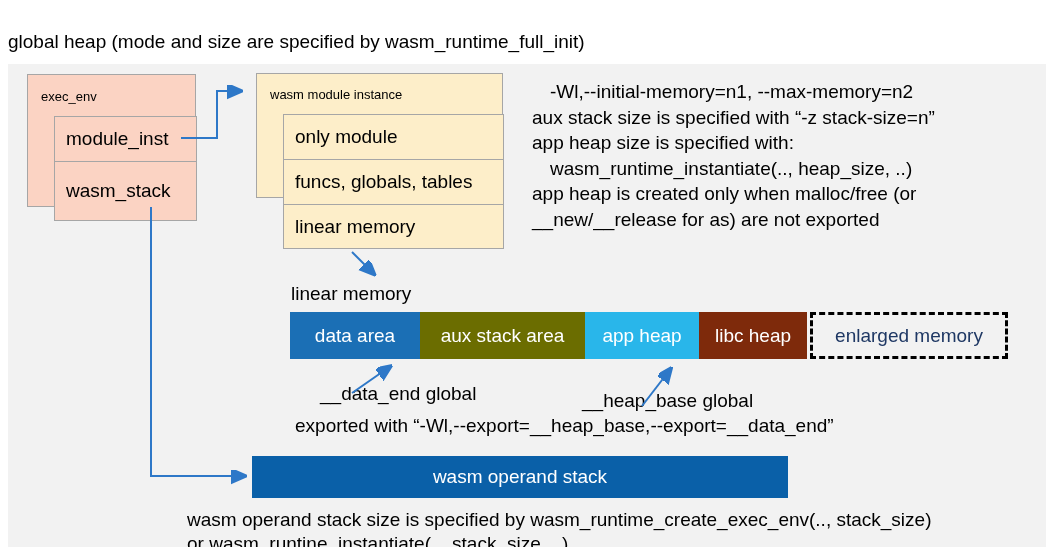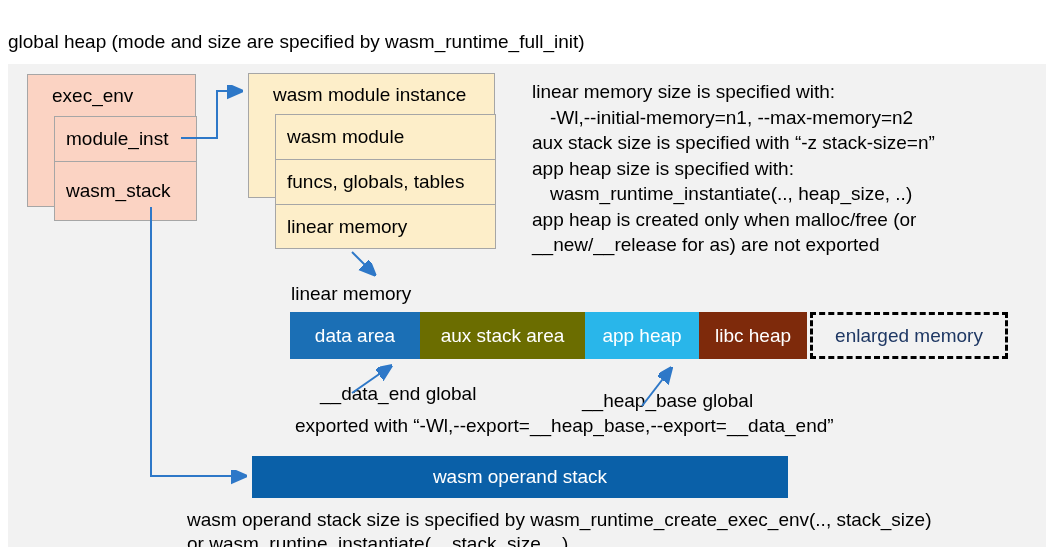"exec_env" .record .hdr { font-size: 19px -> 13px; padding-left: 24px -> 13px }
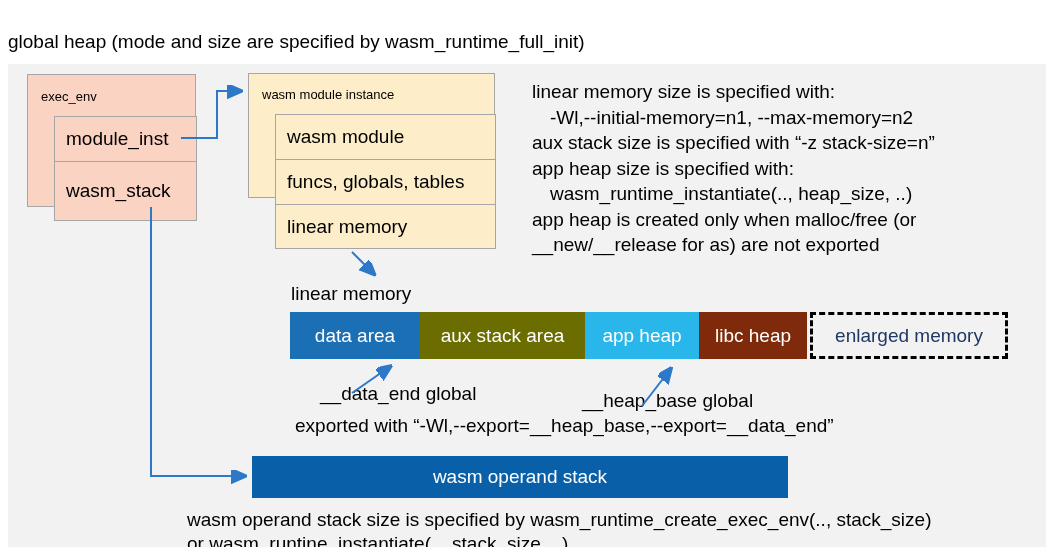"wasm module instance" #module-instance { left: 248px -> 256px }
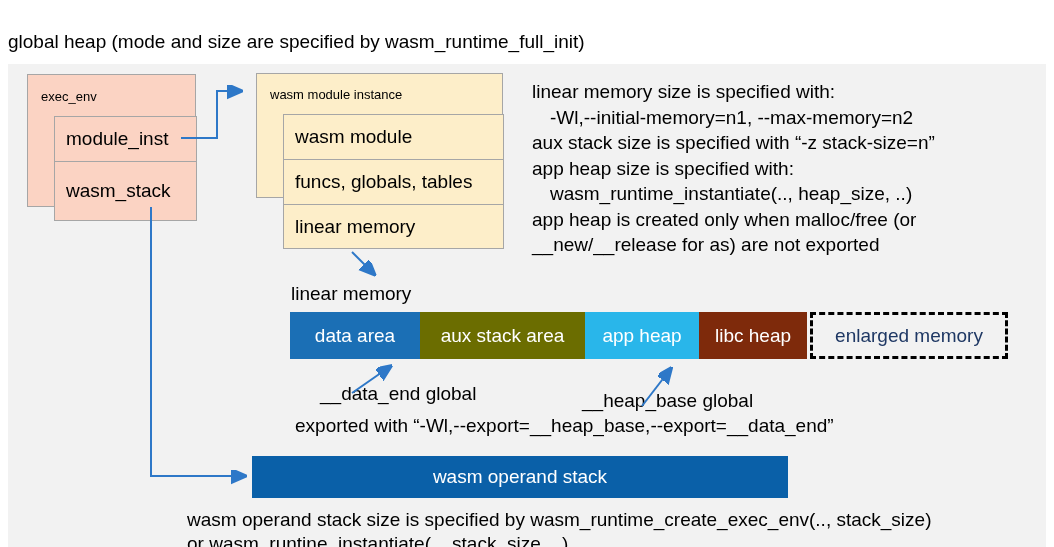"linear memory size is specified" div.line { html: <div>linear memory size is specified with:</div> -> none }
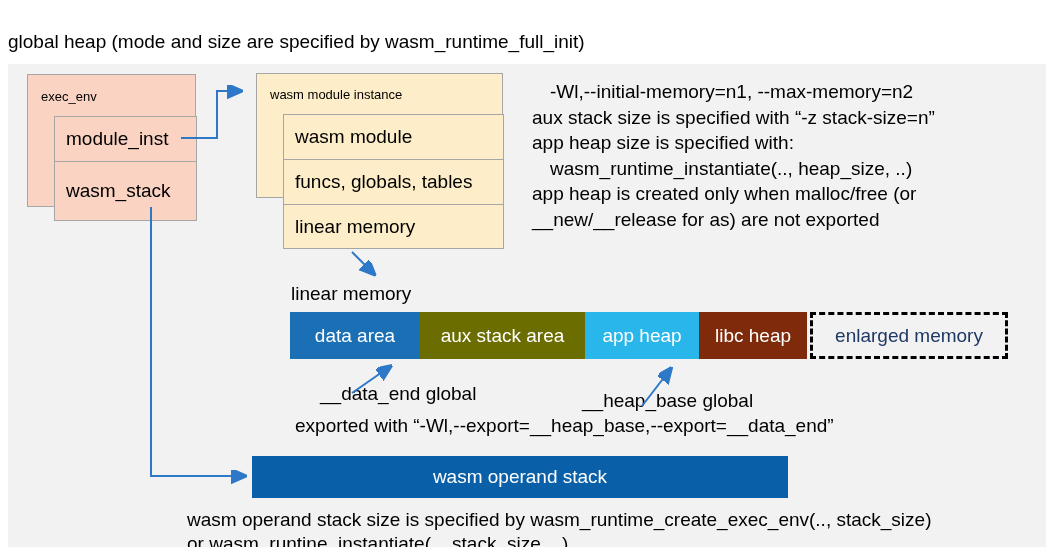"wasm module" div.row { text: wasm -> only }
